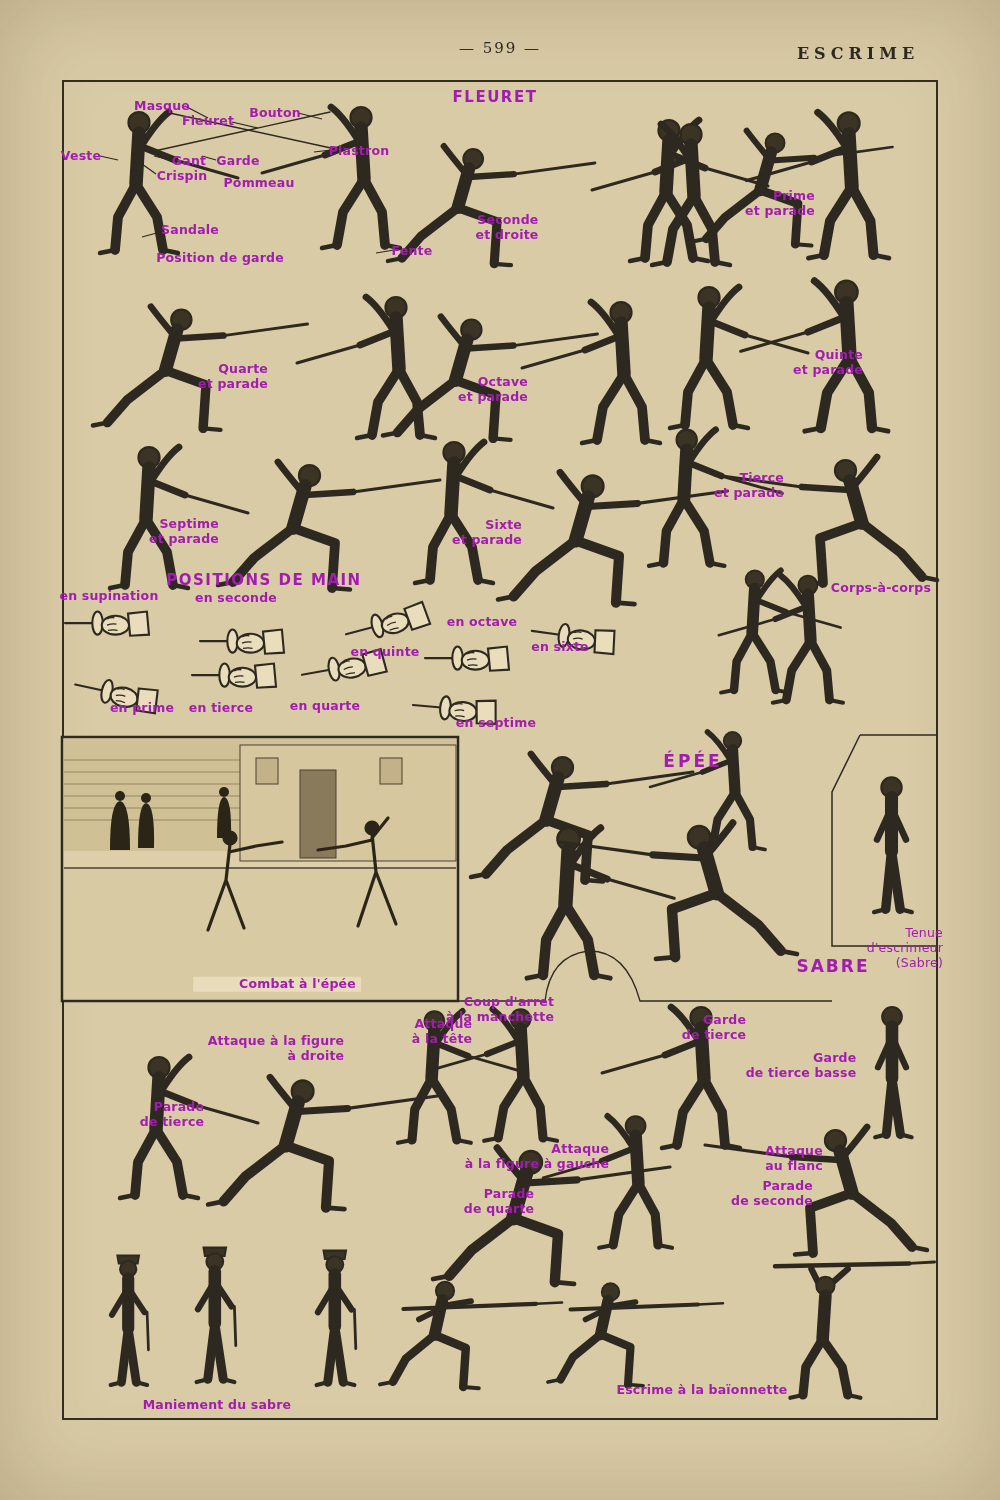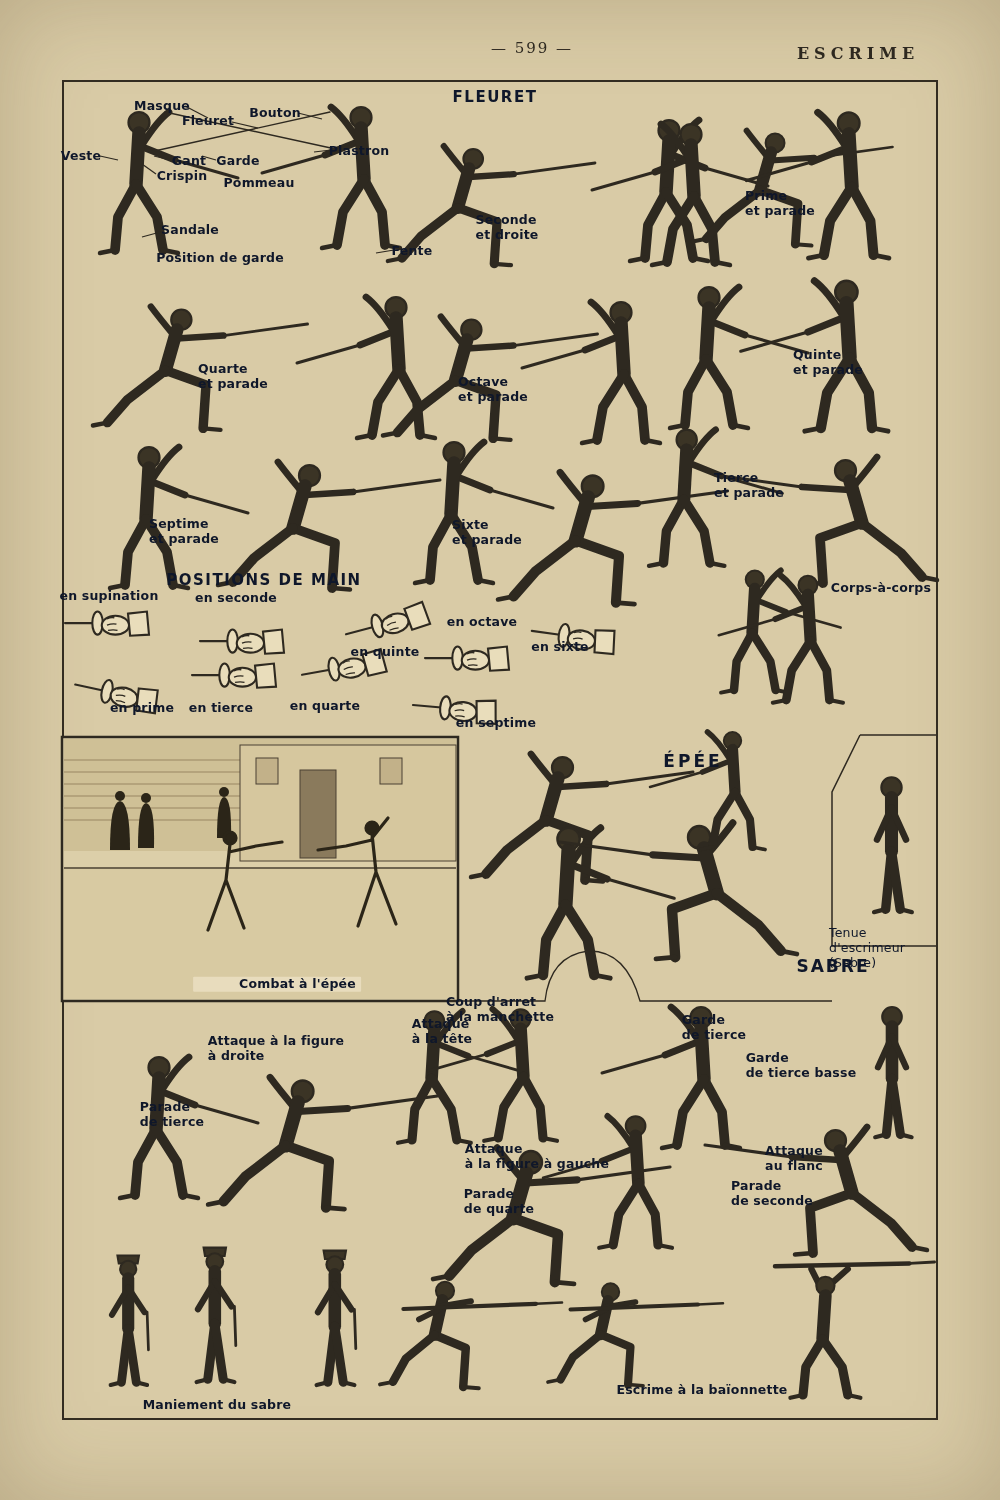"— 599 —" .hdr-num { margin-left: 32px -> none }
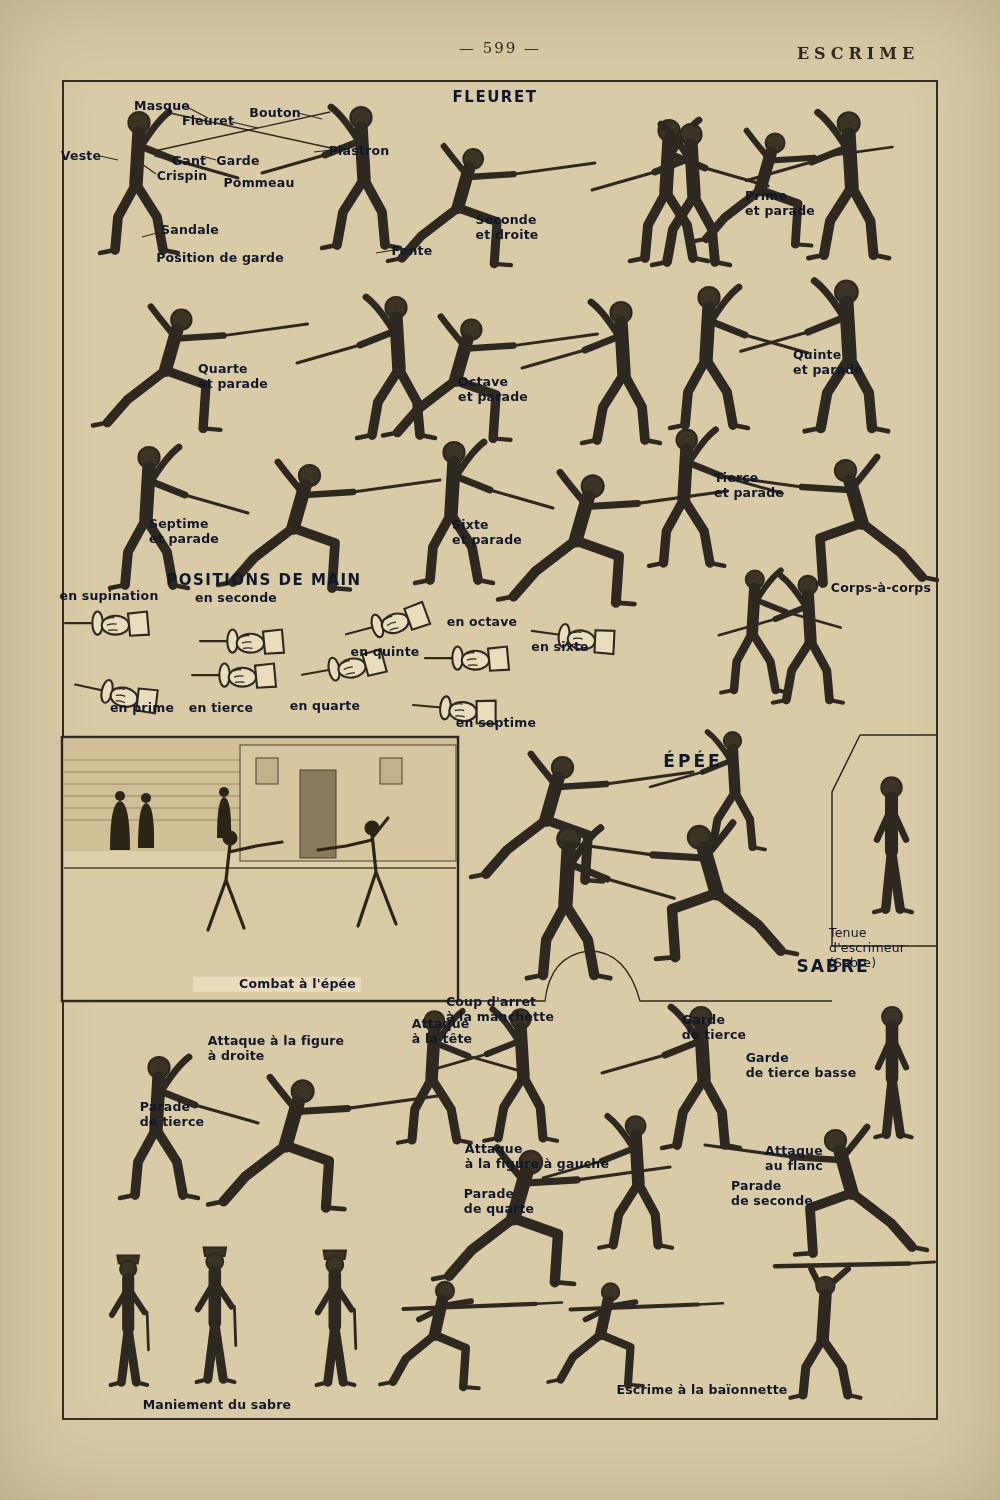"Masque" .lb { color: #0f172a -> #a21caf; text-align: left -> right }
